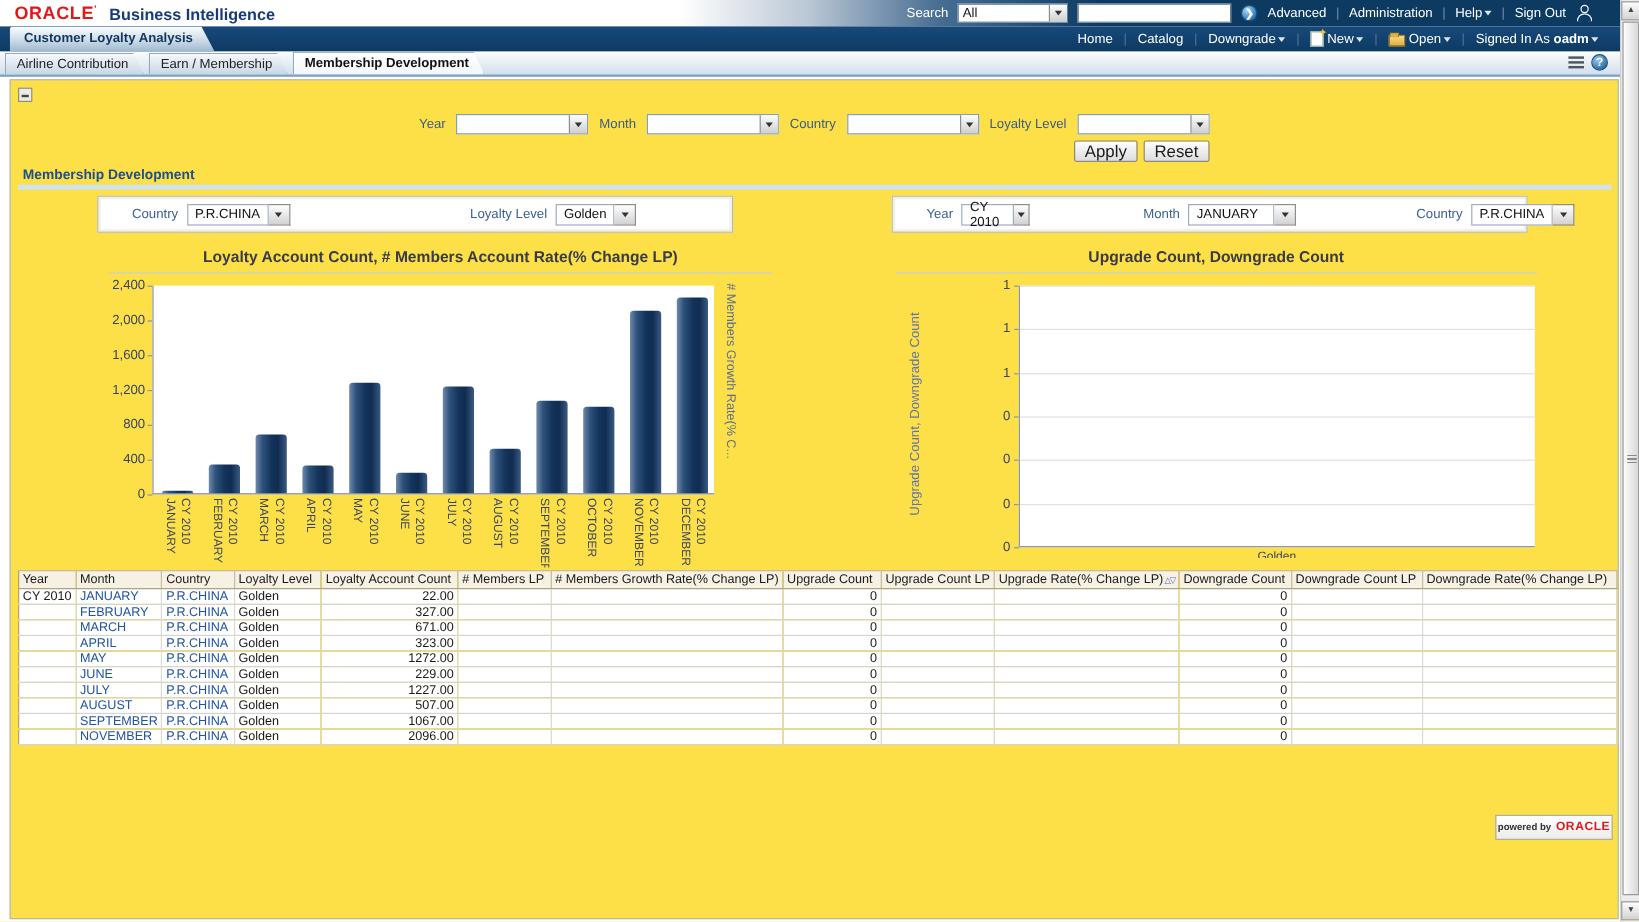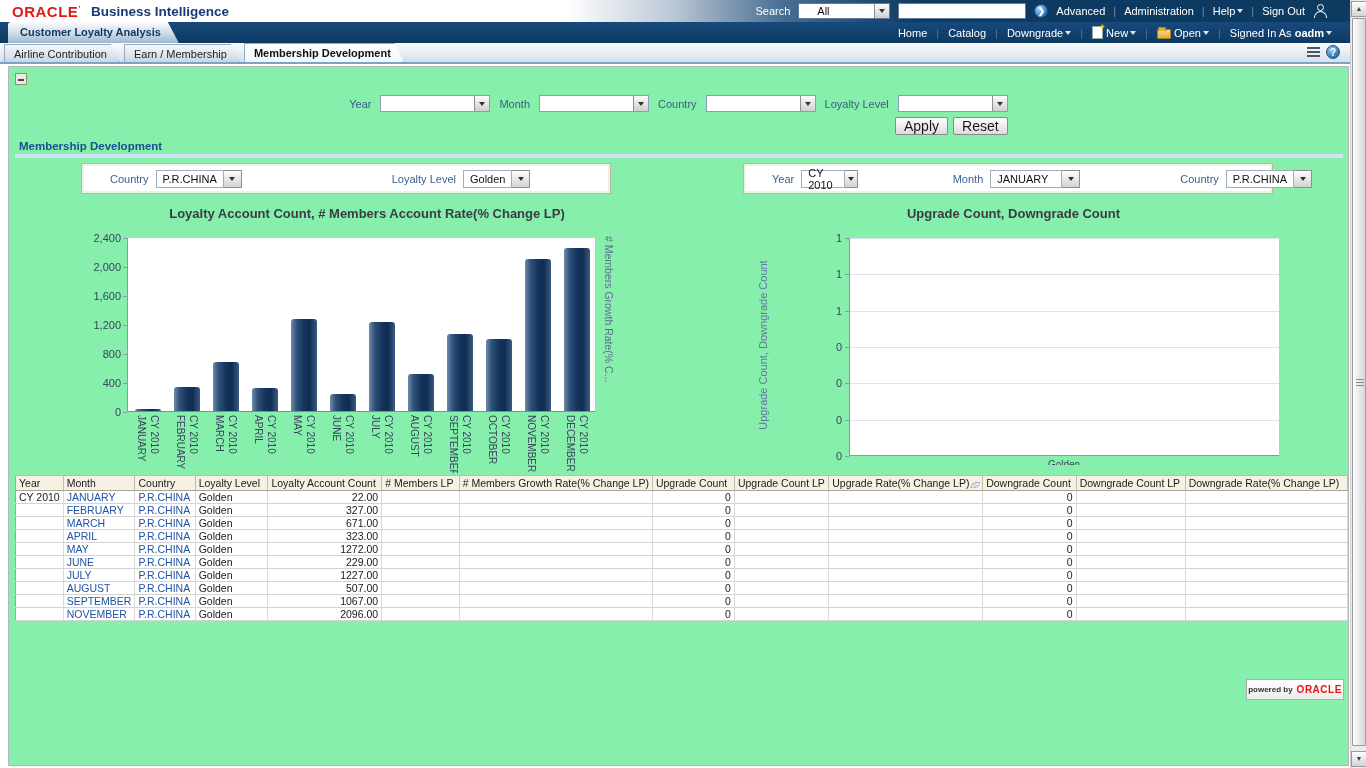"ORACLE’" .brand { align-items: center -> flex-end }
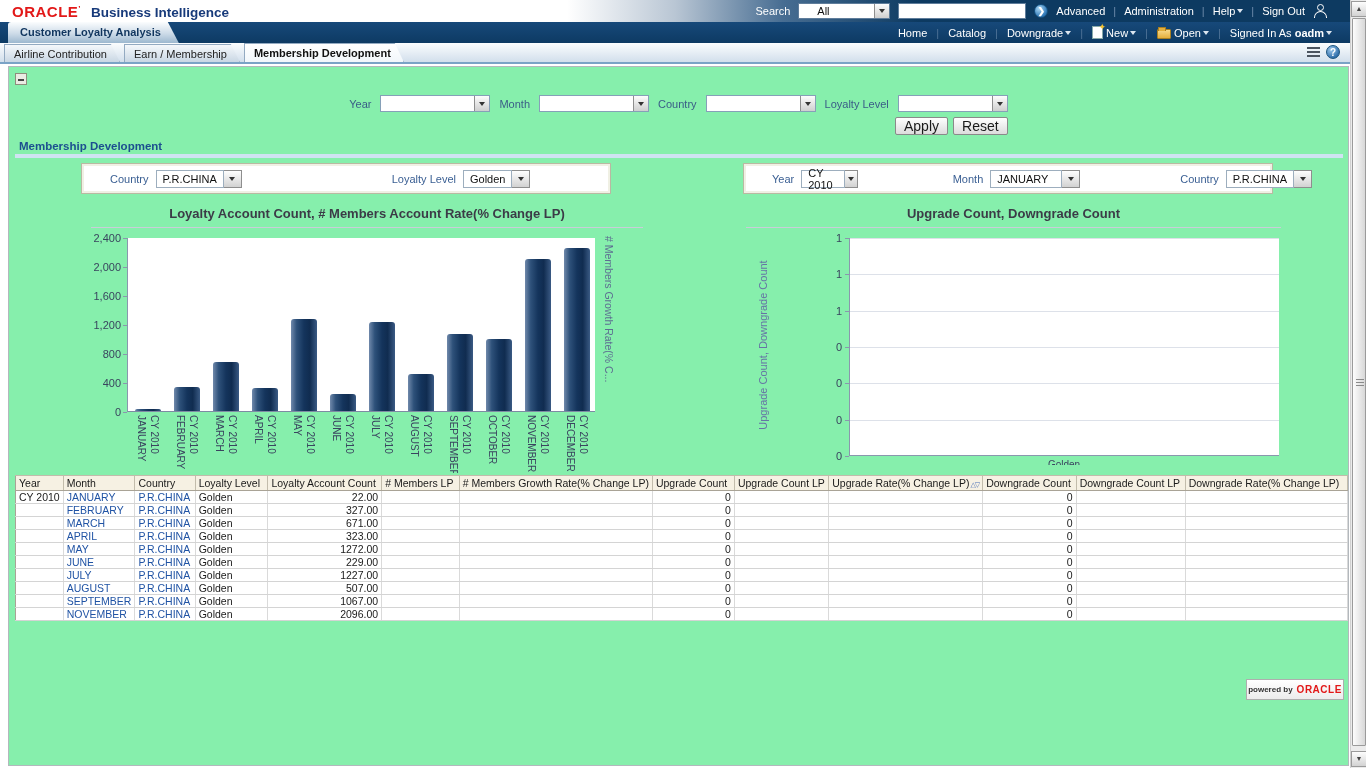"All" .mini-select .val { padding: 0 18px -> 0 3px }
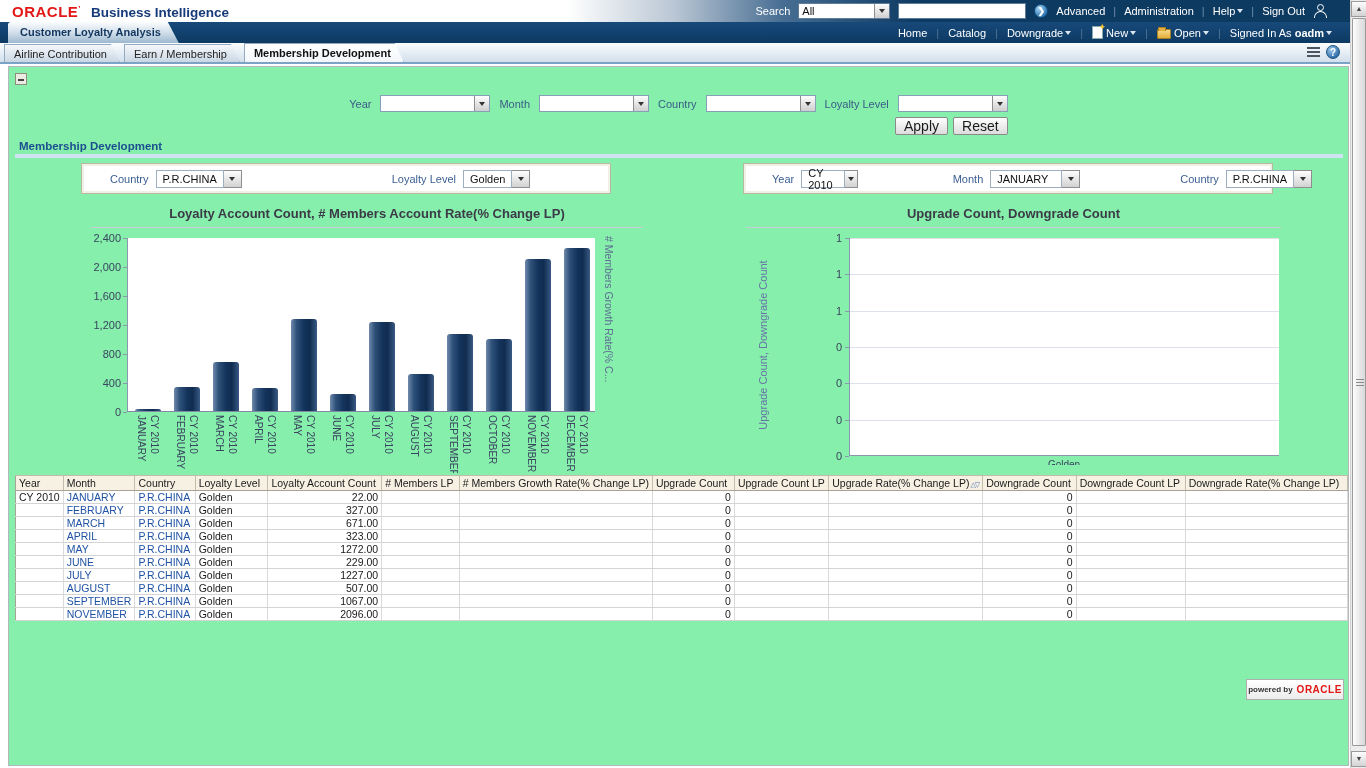"Year" #panel { background: #86efac -> #fde047 }
